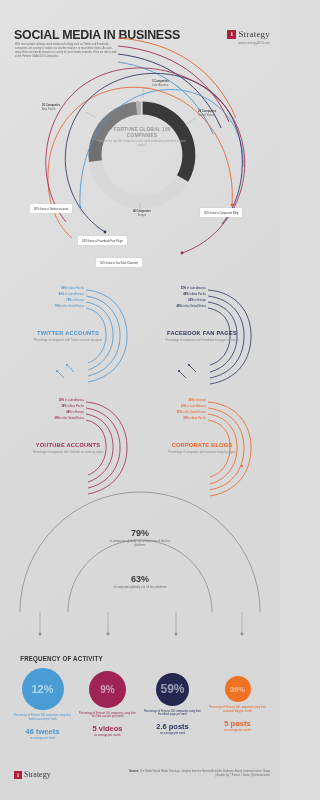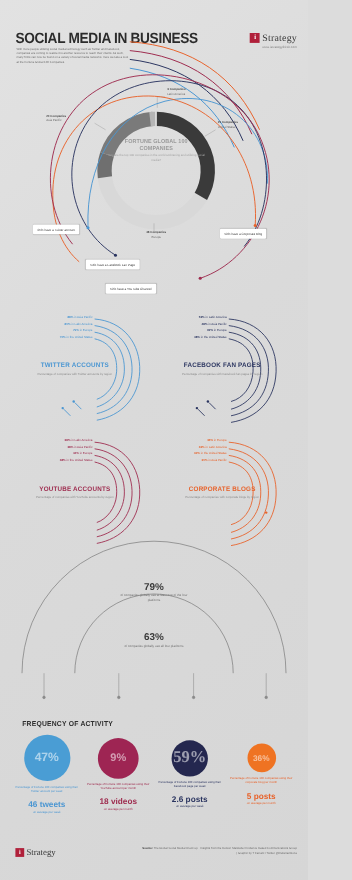"47%" div.bubble { text: 47% -> 12% }
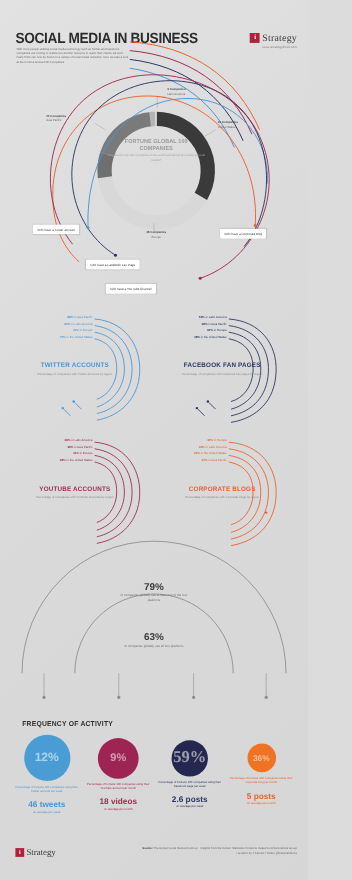"59%" .b3 { font-family: Liberation Serif, serif -> none; font-size: 15px -> 12px }
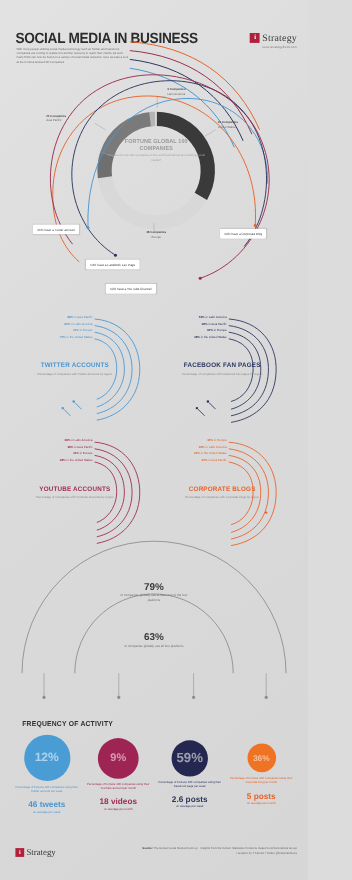"18 videos" div.freq-big { text: 18 -> 5 }
